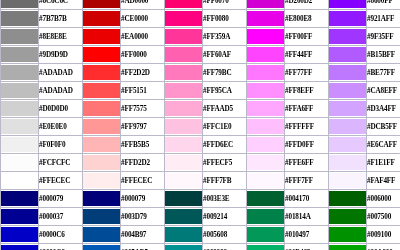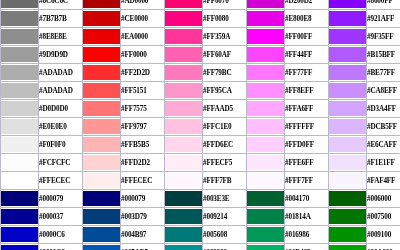"#016986" td.label-cell { text: 016986 -> 010497 }
